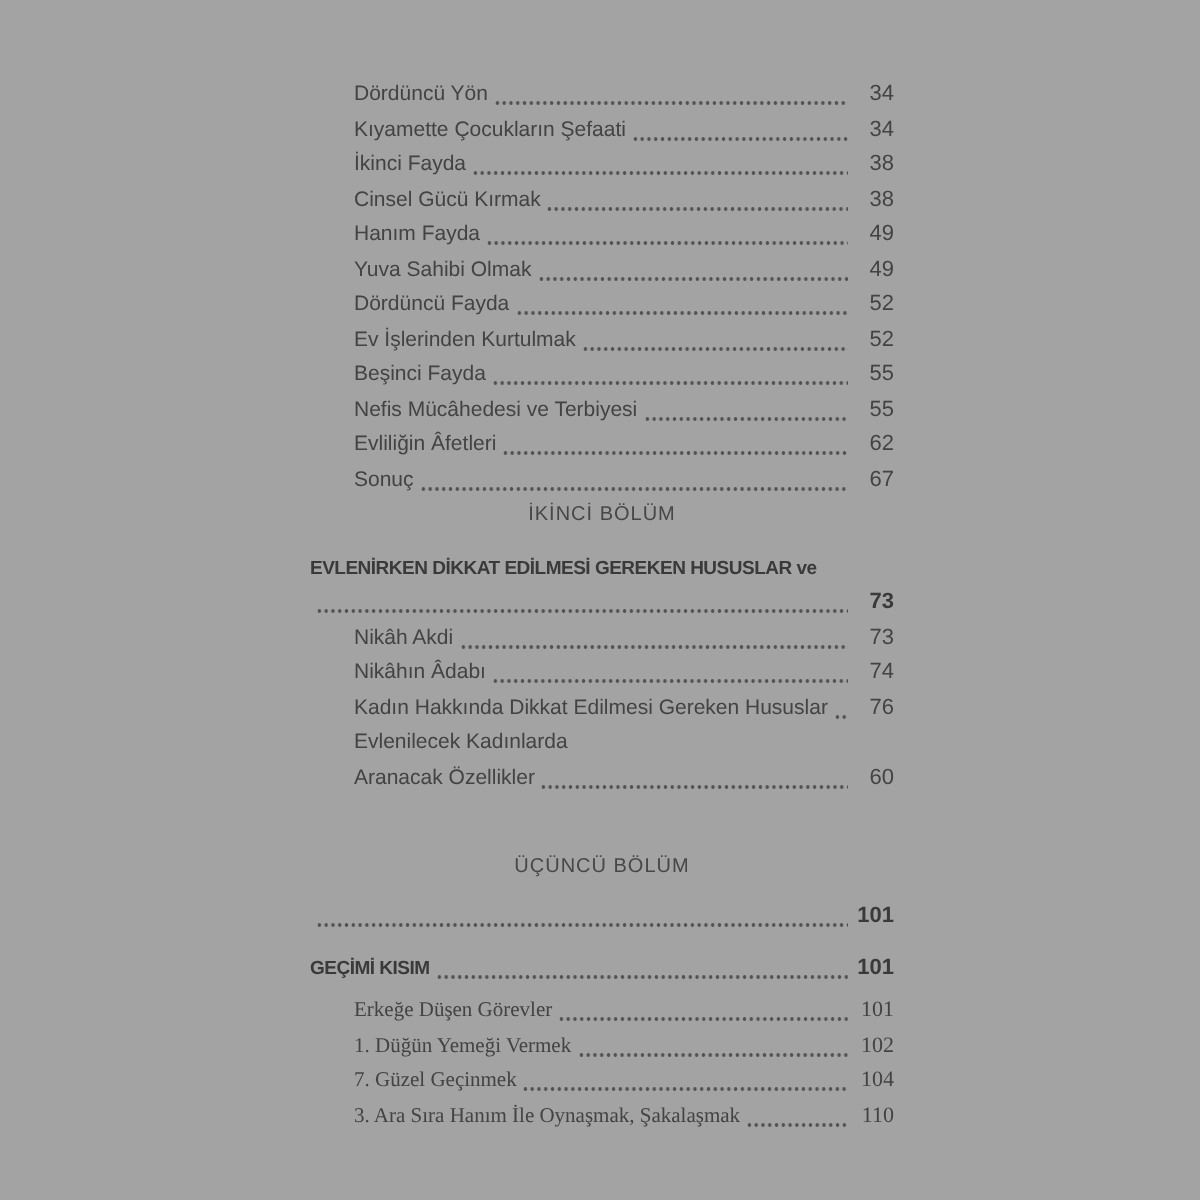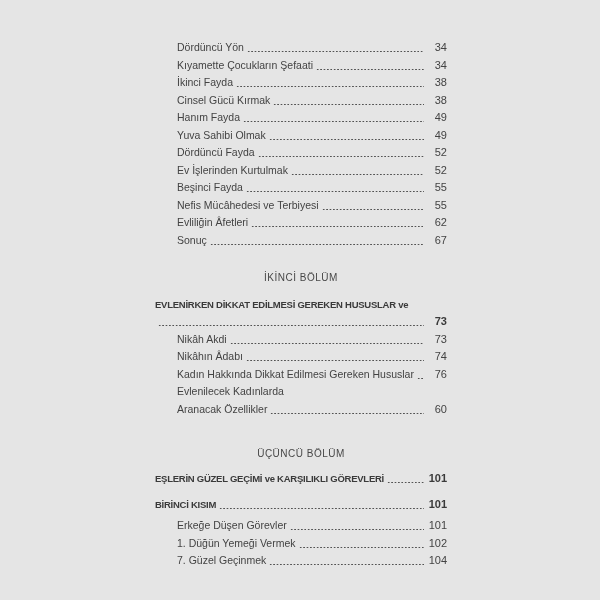"Dördüncü Yön" .canvas { background: #e5e5e5 -> #a3a3a3 }
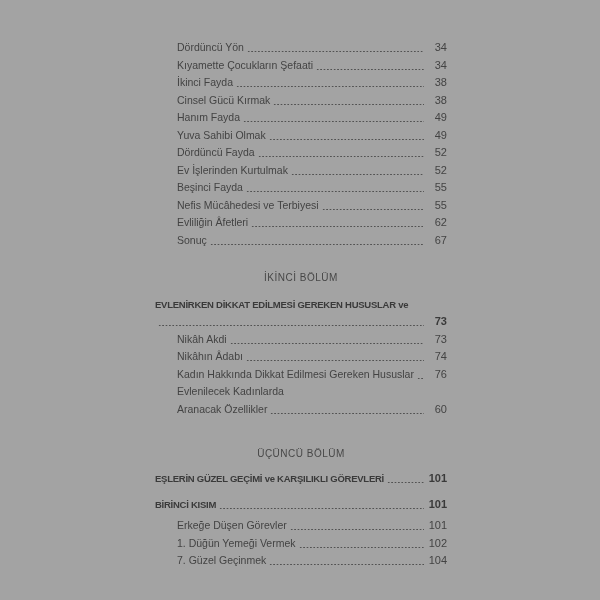"İKİNCİ BÖLÜM" .chapter.first { margin-top: 20px -> 0 }
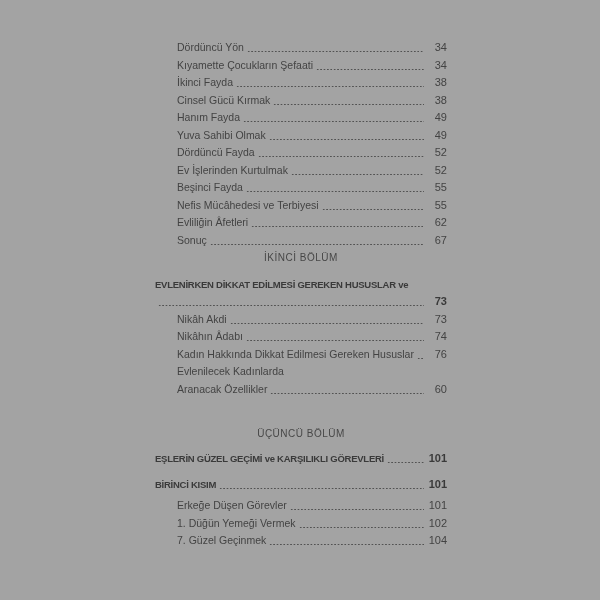"EŞLERİN GÜZEL GEÇİMİ ve KARŞILIKLI" span.t { html: <span>EŞLERİN GÜZEL GEÇİMİ ve KARŞILIKLI GÖREVLERİ</span> -> none }
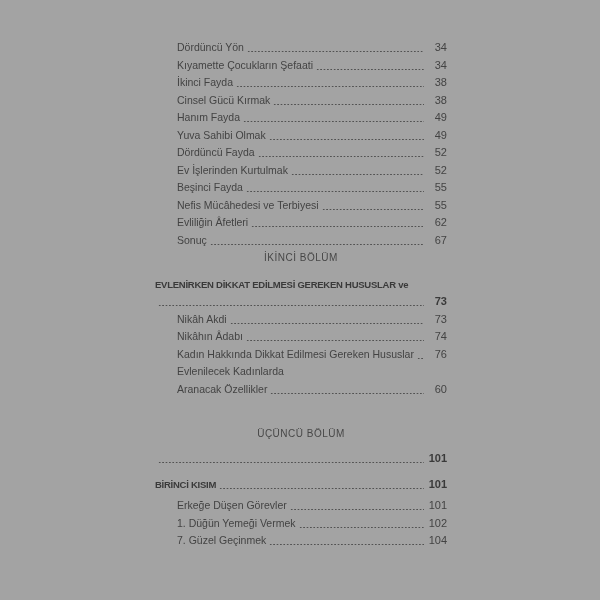"BİRİNCİ KISIM" span.t { text: BİRİNCİ -> GEÇİMİ }
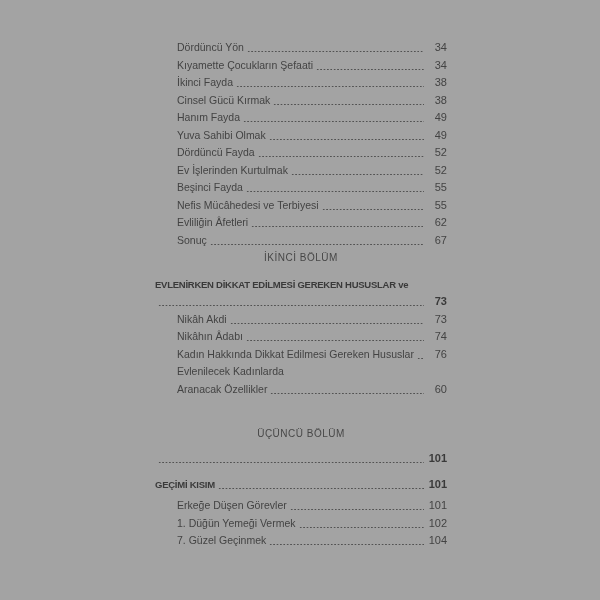"Erkeğe Düşen Görevler" .group-part3-items { font-family: none -> Liberation Serif, serif }
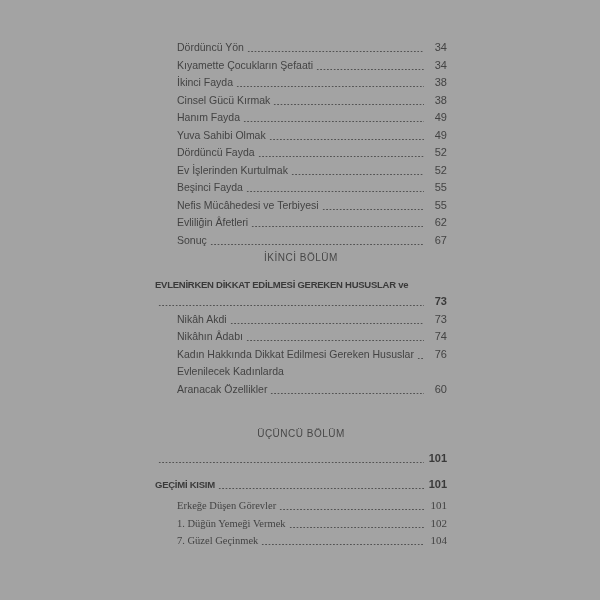"3. Ara Sıra Hanım İle" div.toc-row { html: none -> <div> <span>3. Ara Sıra Hanım İle Oynaşmak, Şakalaşmak</span> <span></span> <span>110</span> </div> }
